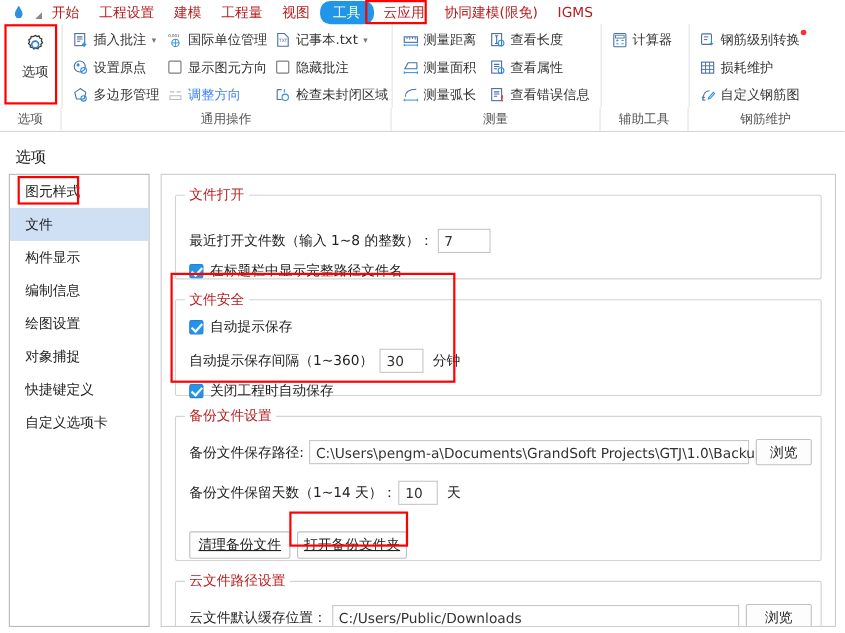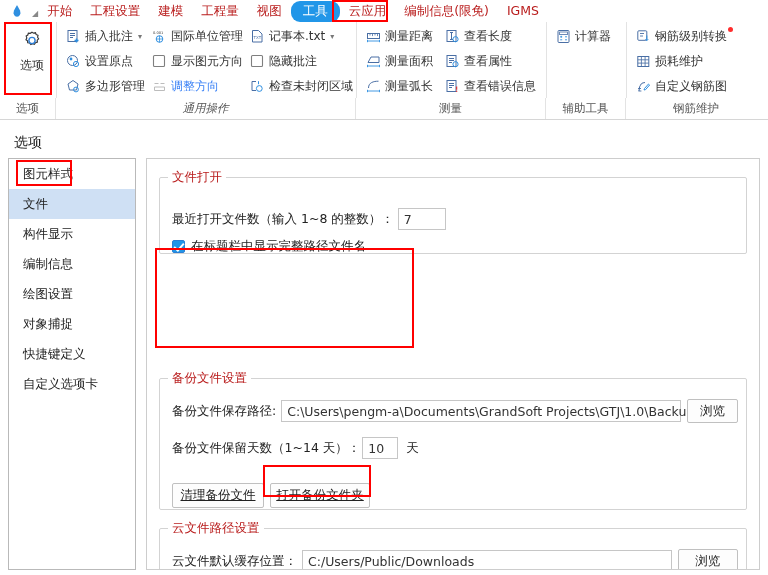"编制信息(限免)" div.tab { text: 编制信息 -> 协同建模 }
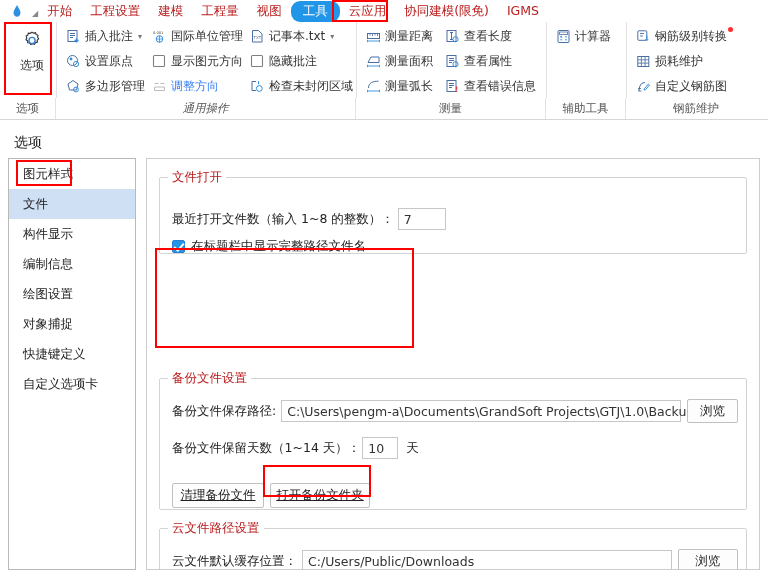"通用操作" div.glabel { font-style: italic -> none }
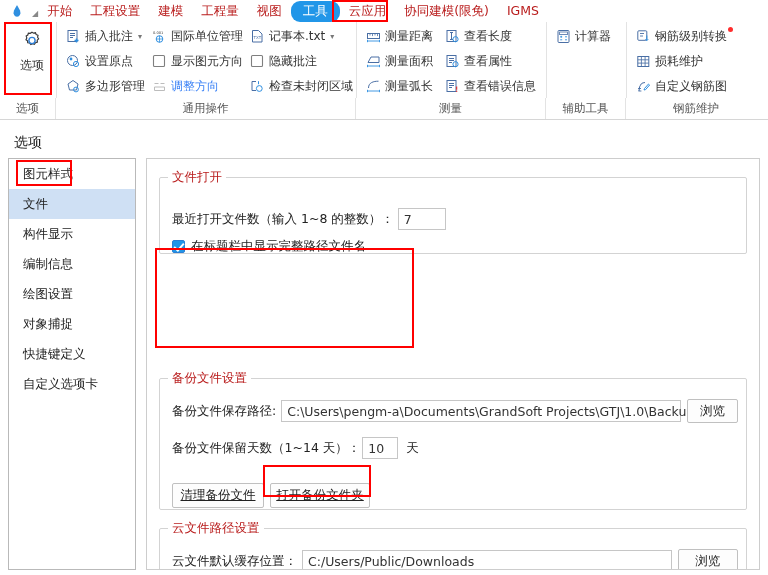"文件安全" fieldset.grp { html: none -> <fieldset> <legend>文件安全</legend> <div> <span></span> <span>自动提示保存</span> </div> <div> <span>自动提示保存间隔（1~360）</span> <span>30</span> <span>分钟</span> </div> <div> <span></span> <span>关闭工程时自动保存</span> </div> </fieldset> }
